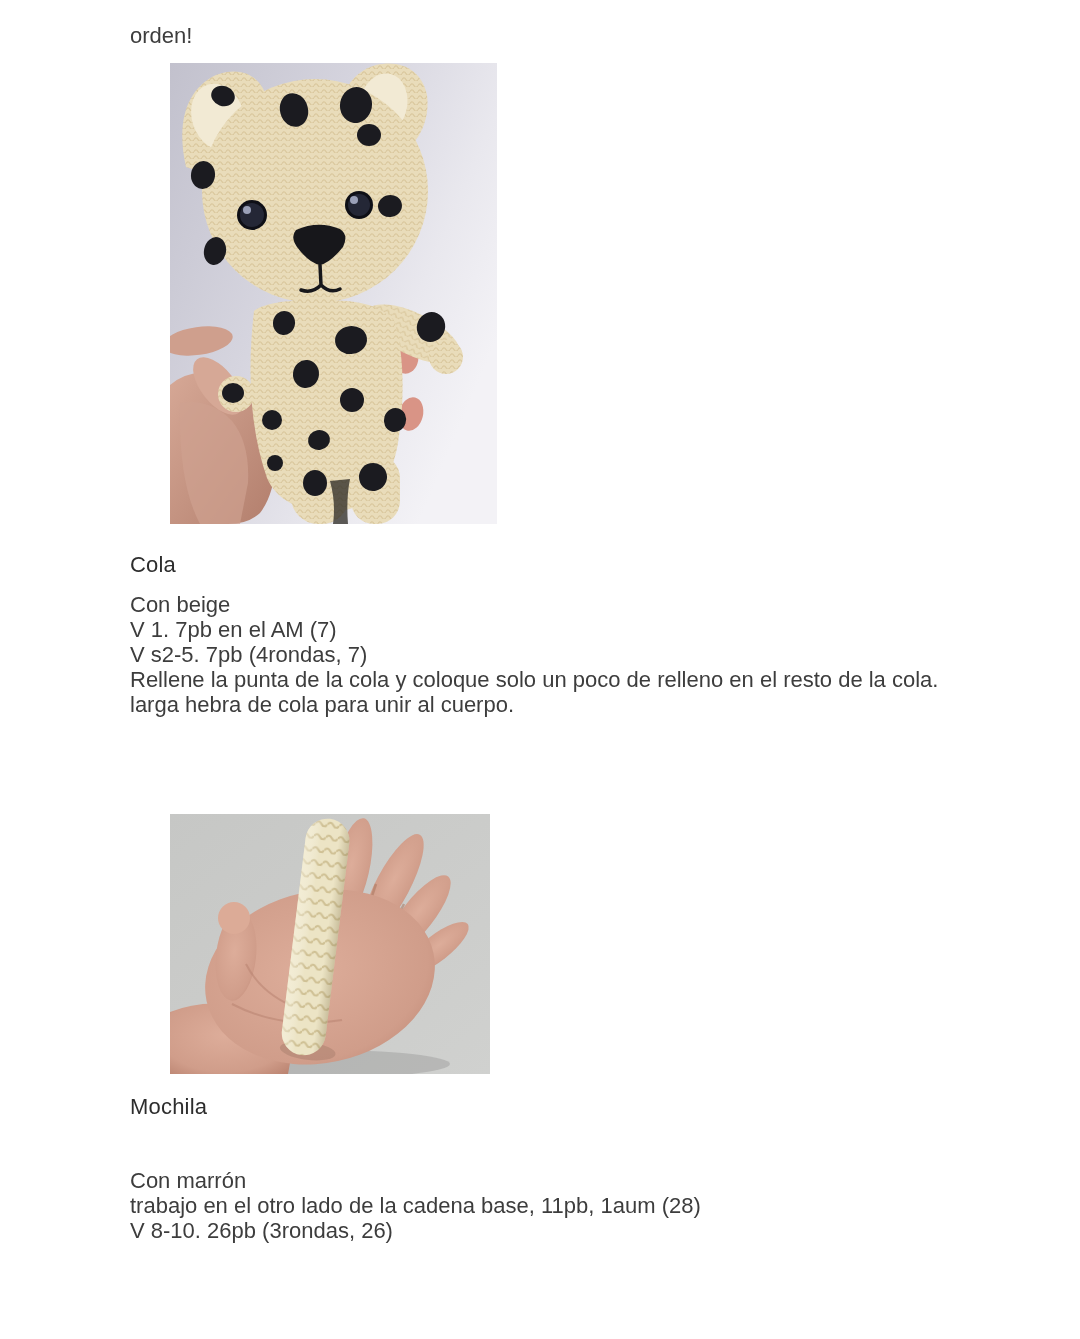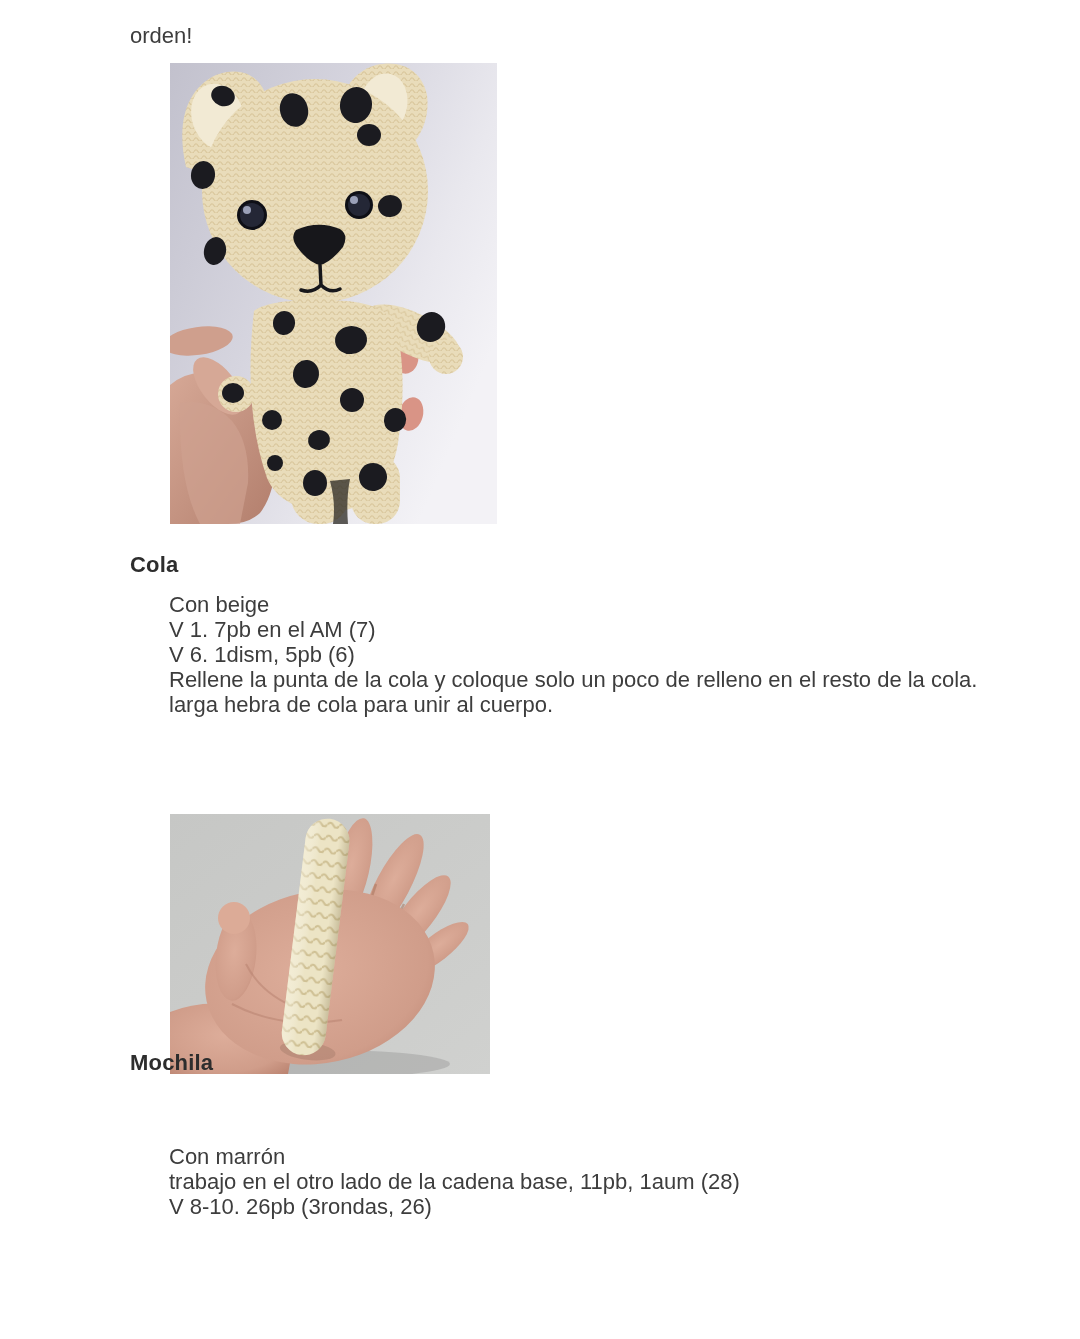"Cola" .heading { font-weight: 700 -> 400 }
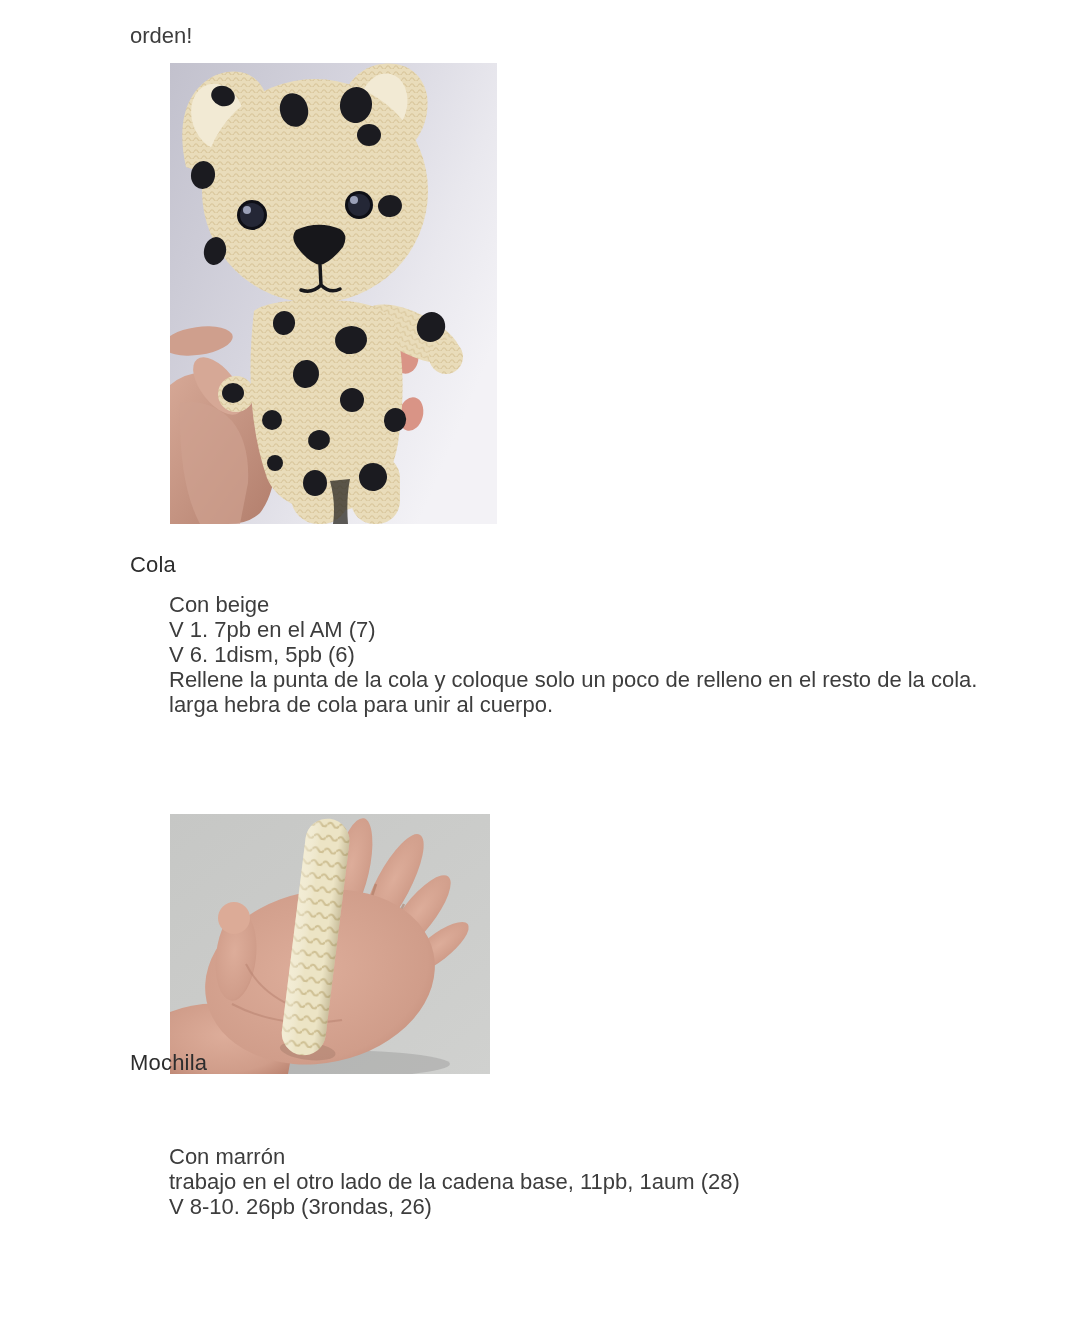"Con beige" .line { margin-left: 39px -> none }
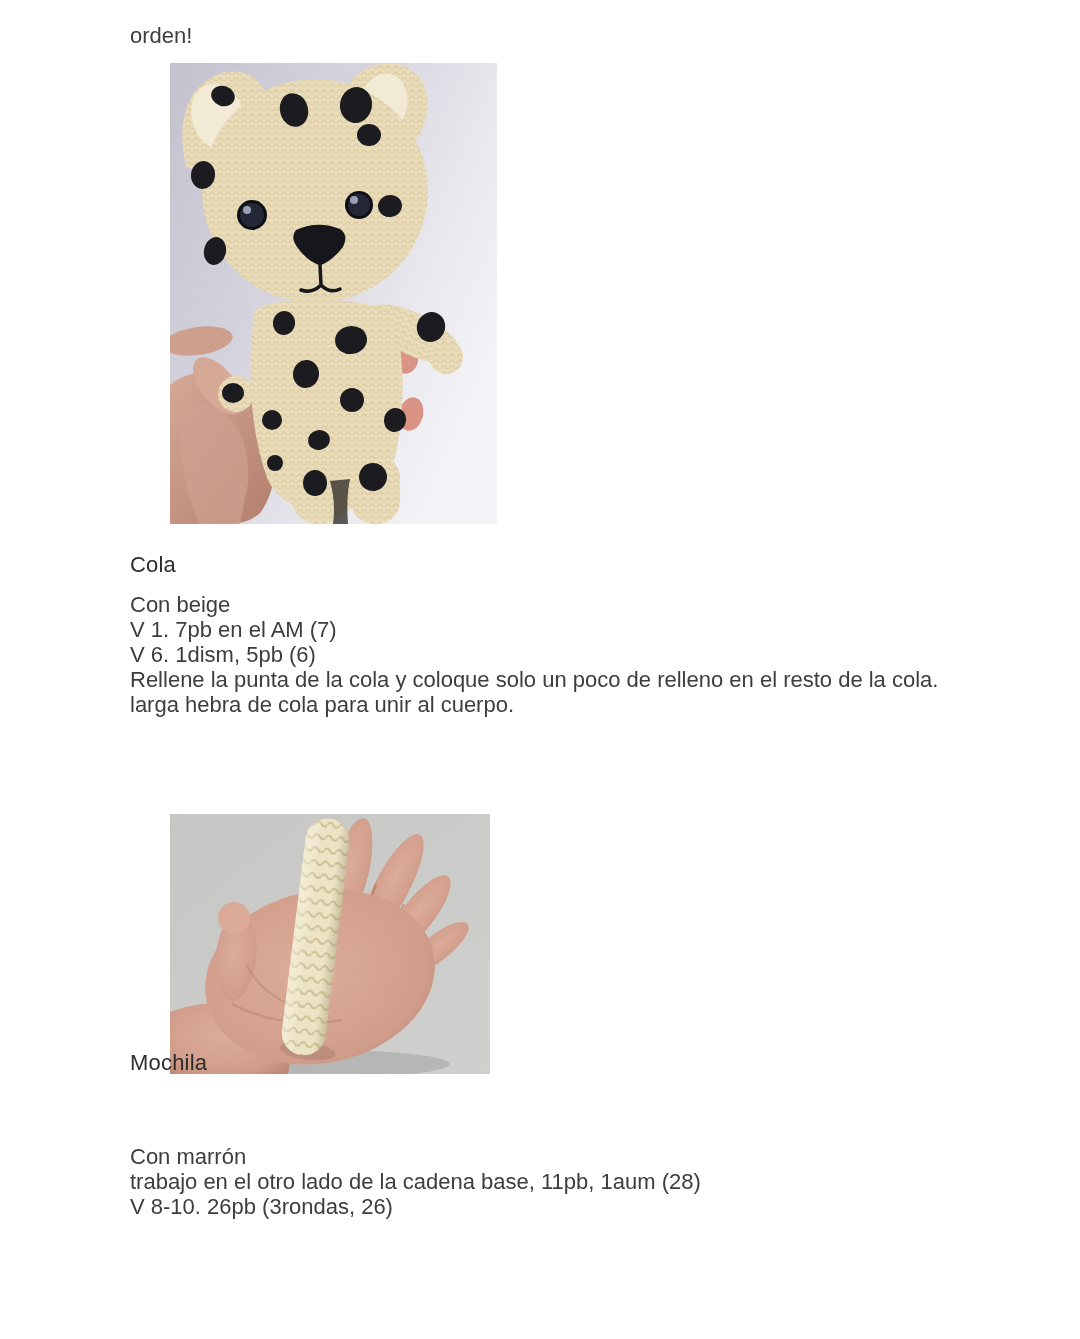"V s2-5. 7pb (4rondas, 7)" div.line { html: none -> <div>V s2-5. 7pb (4rondas, 7)</div> }
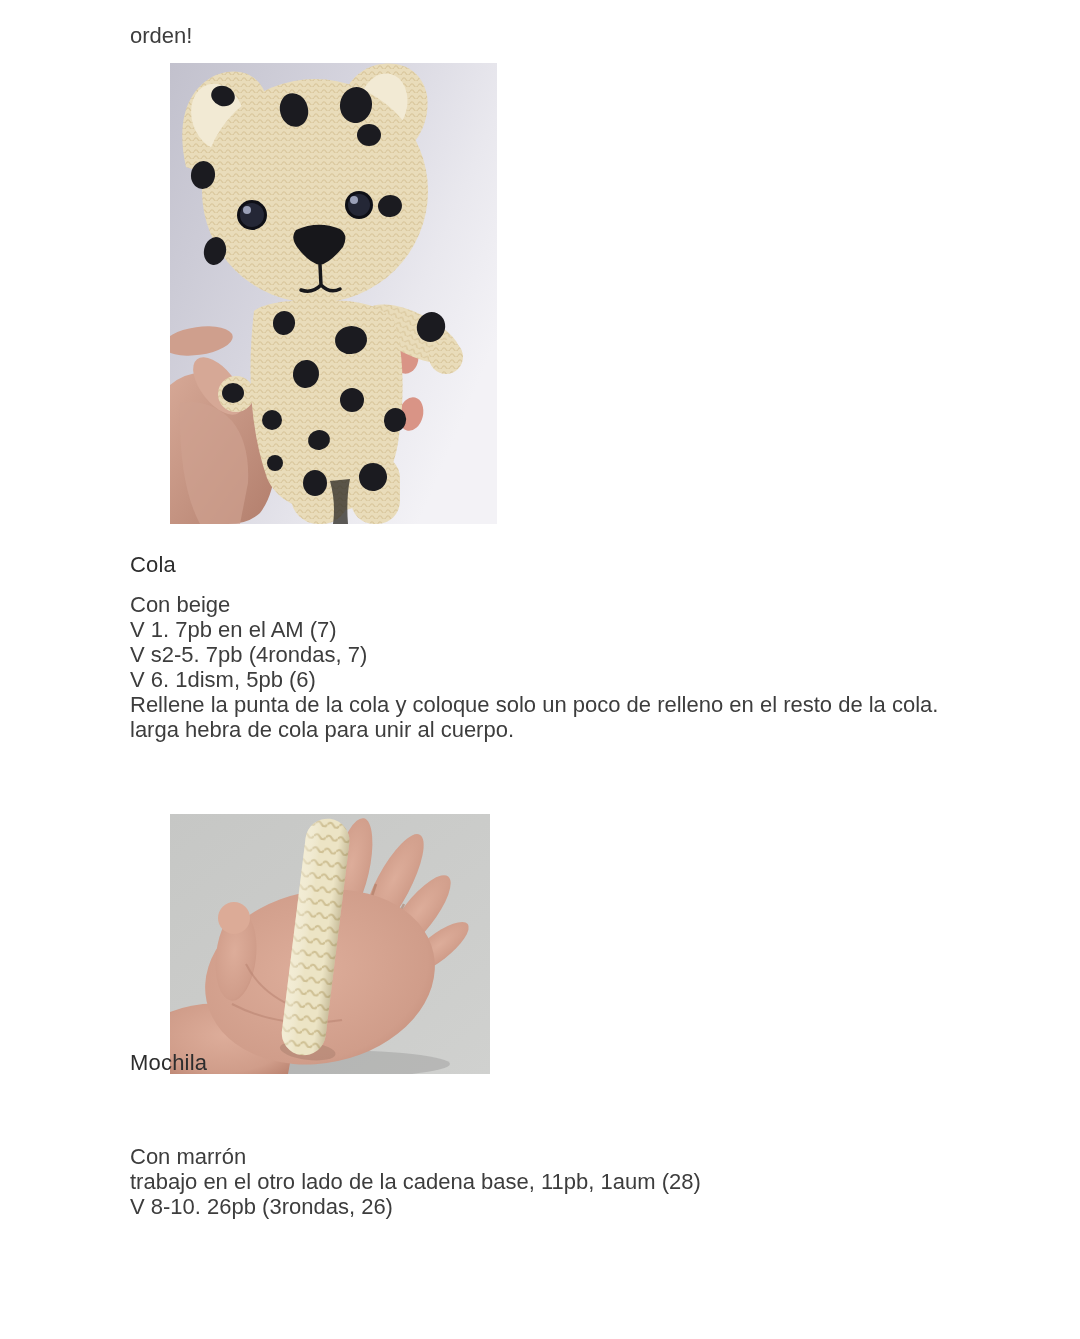"V 6. 1dism, 5pb (6)" div.line { html: <div>V 6. 1dism, 5pb (6)</div> -> none }
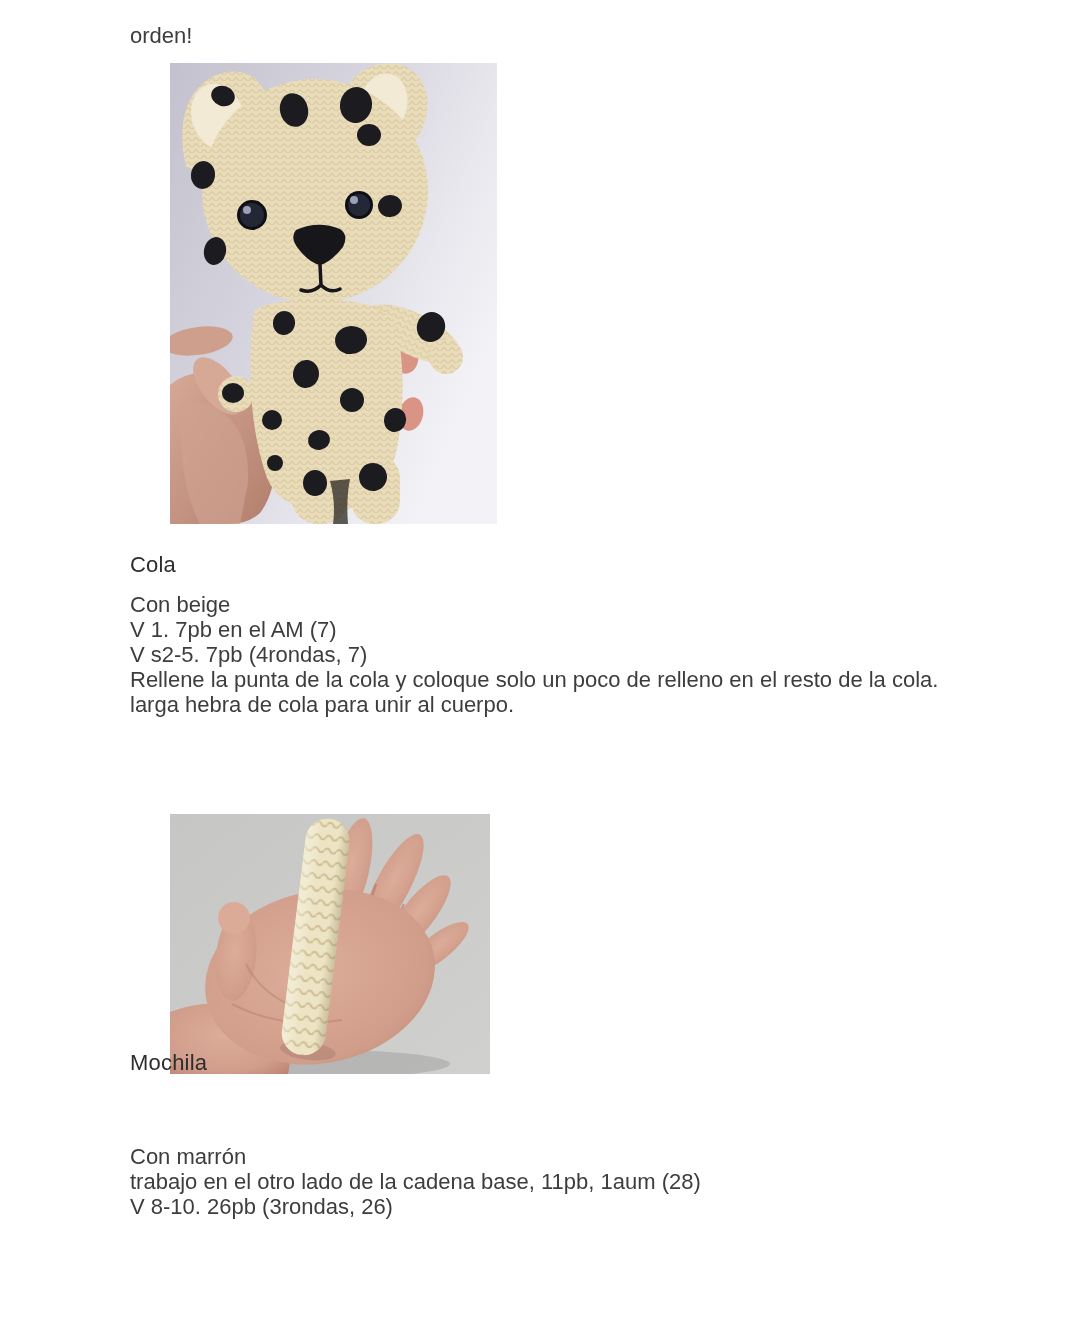"Mochila" .heading-mochila { top: 1032px -> 1076px }
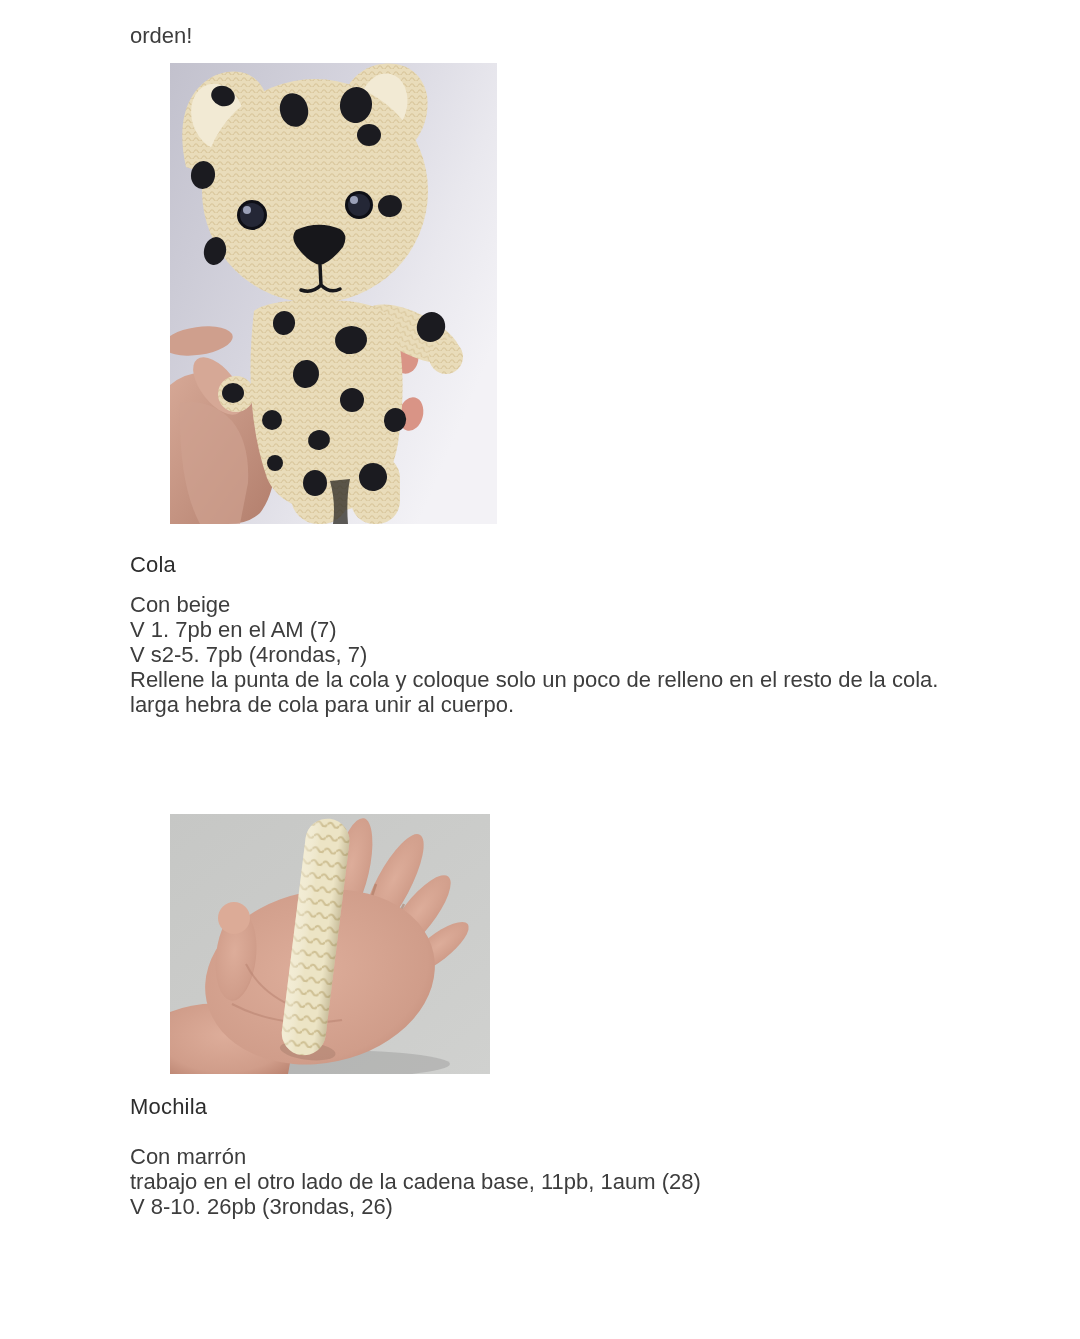"Con marrón" .block2 { top: 1144px -> 1168px }
